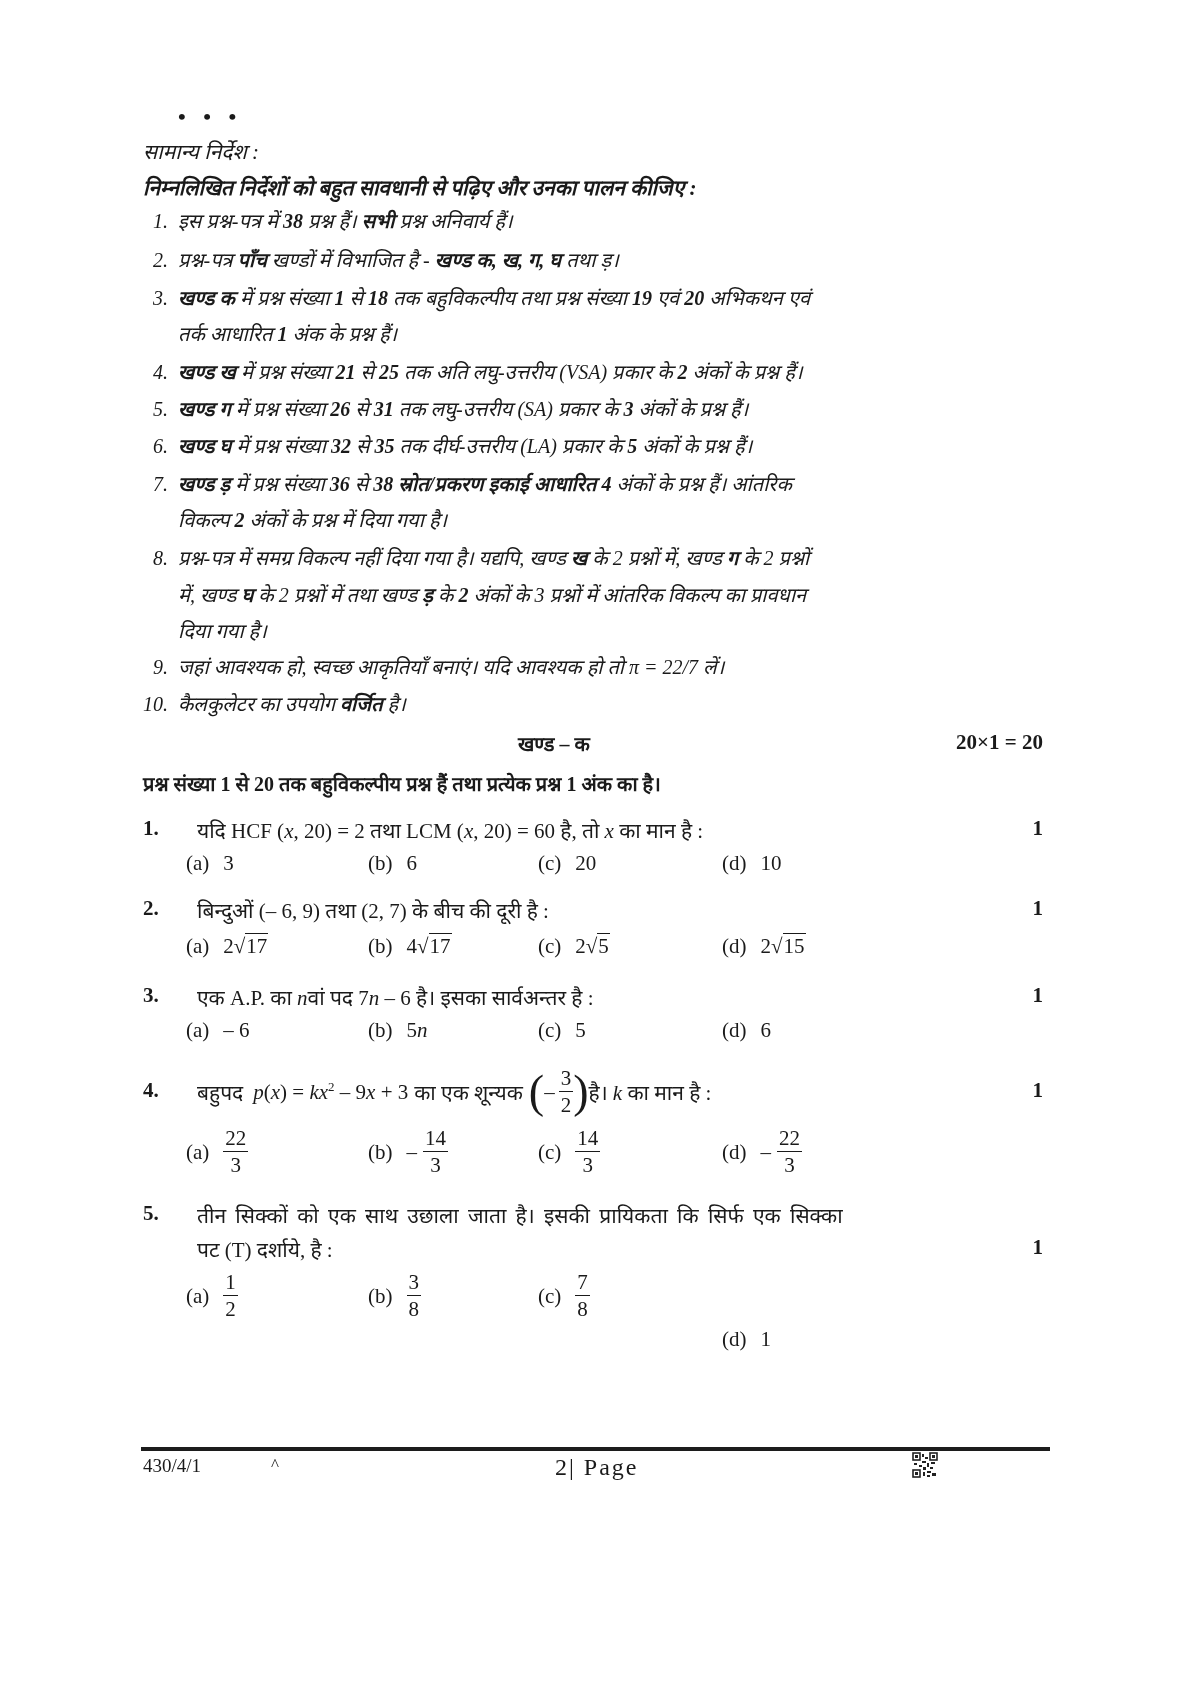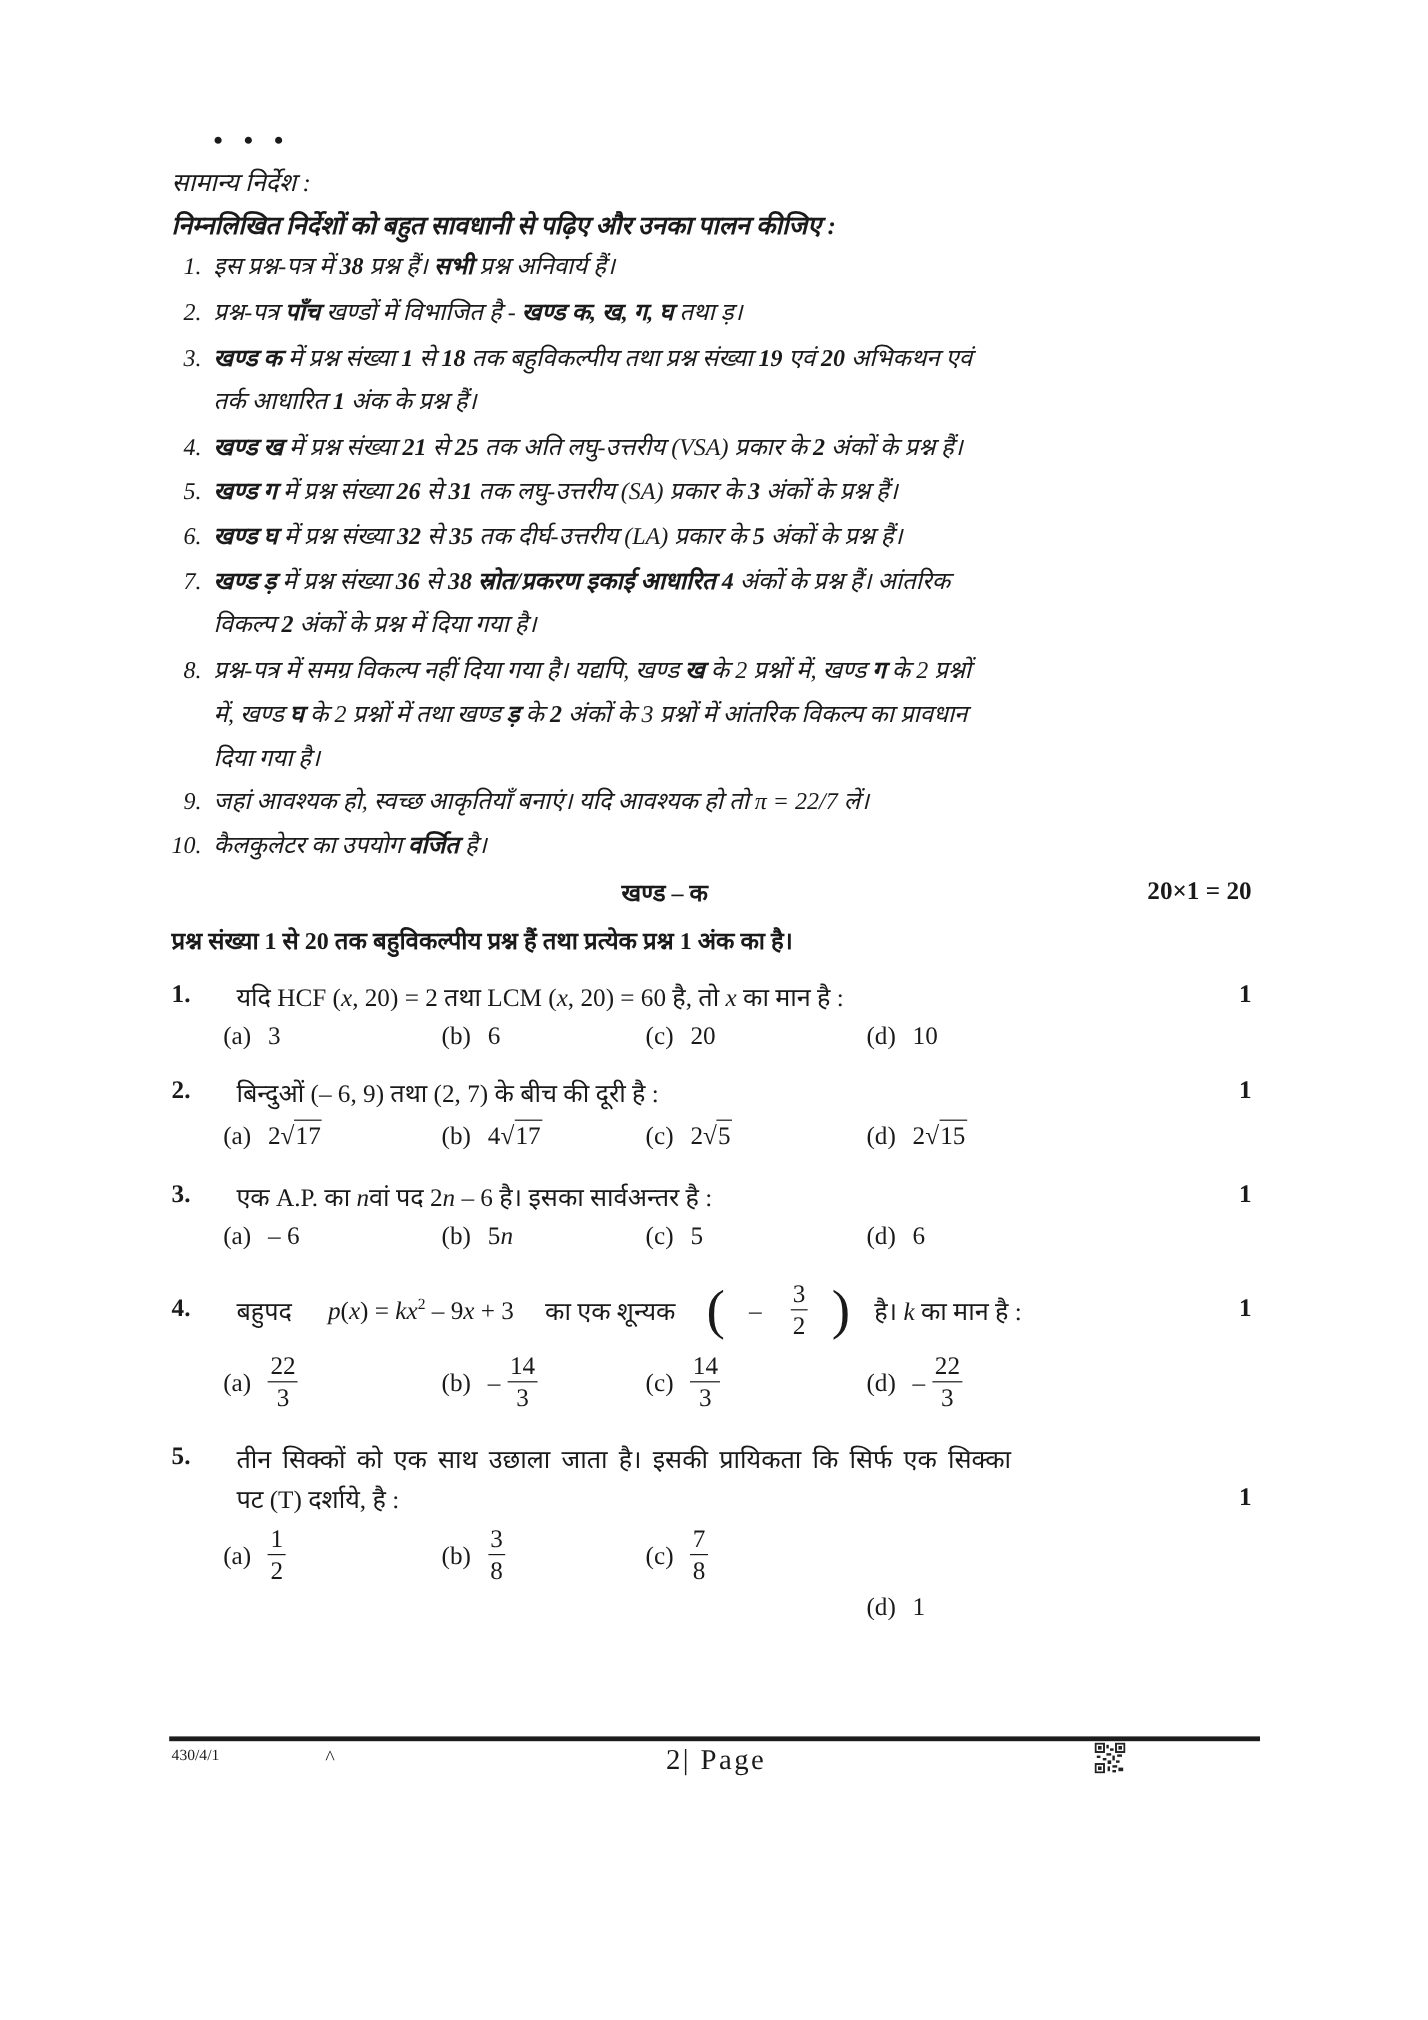"वां पद 2" span { text: 2 -> 7 }
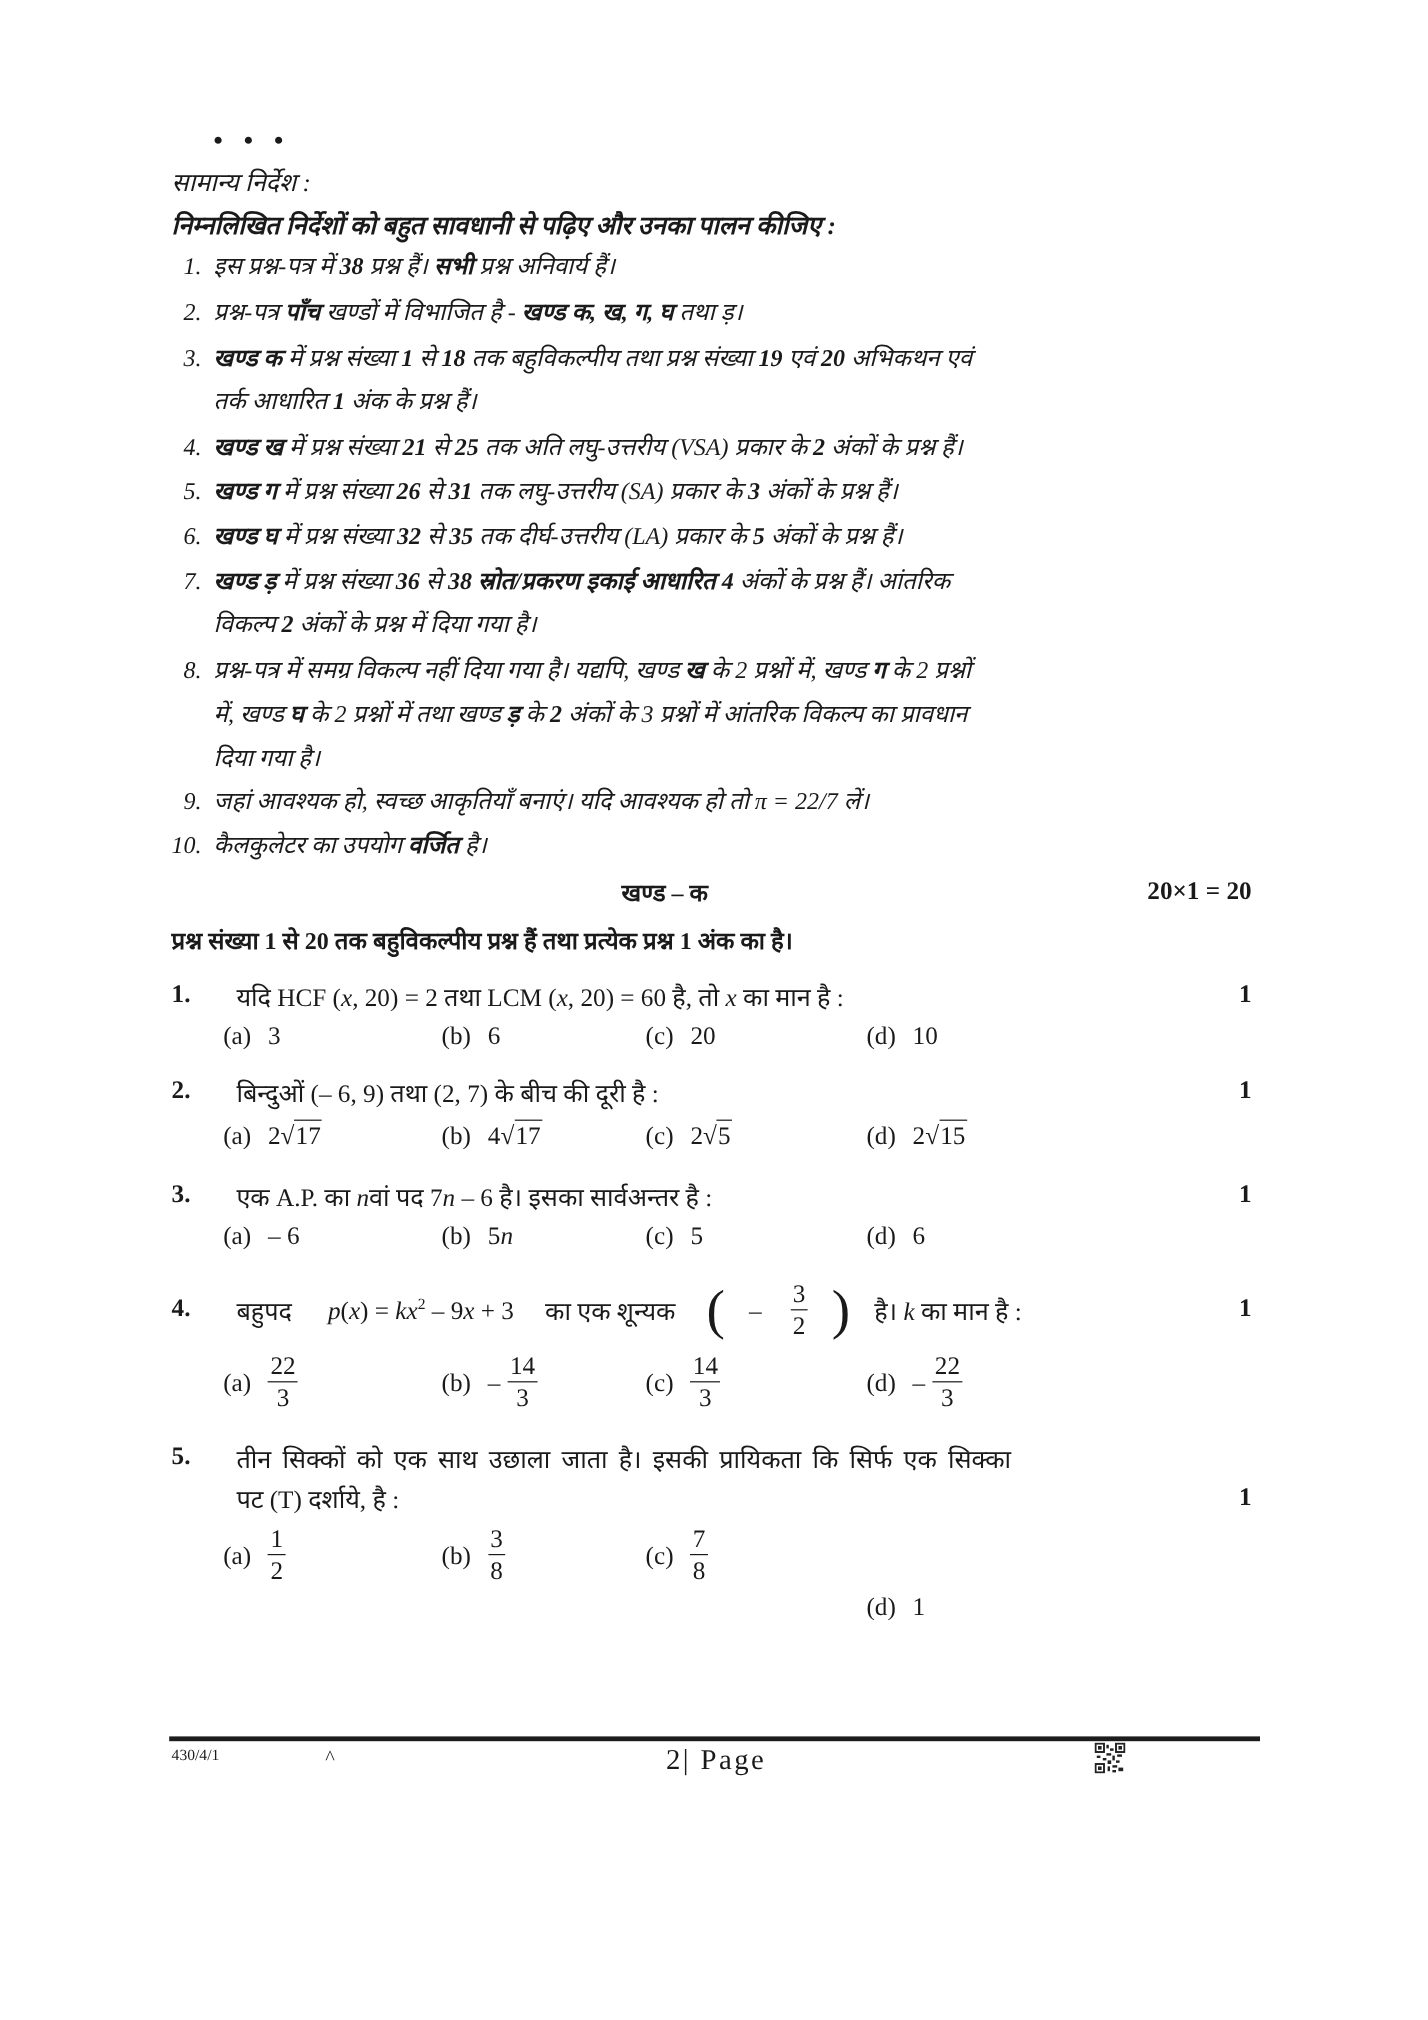"बहुपद" div.abs { gap: 20px -> none }
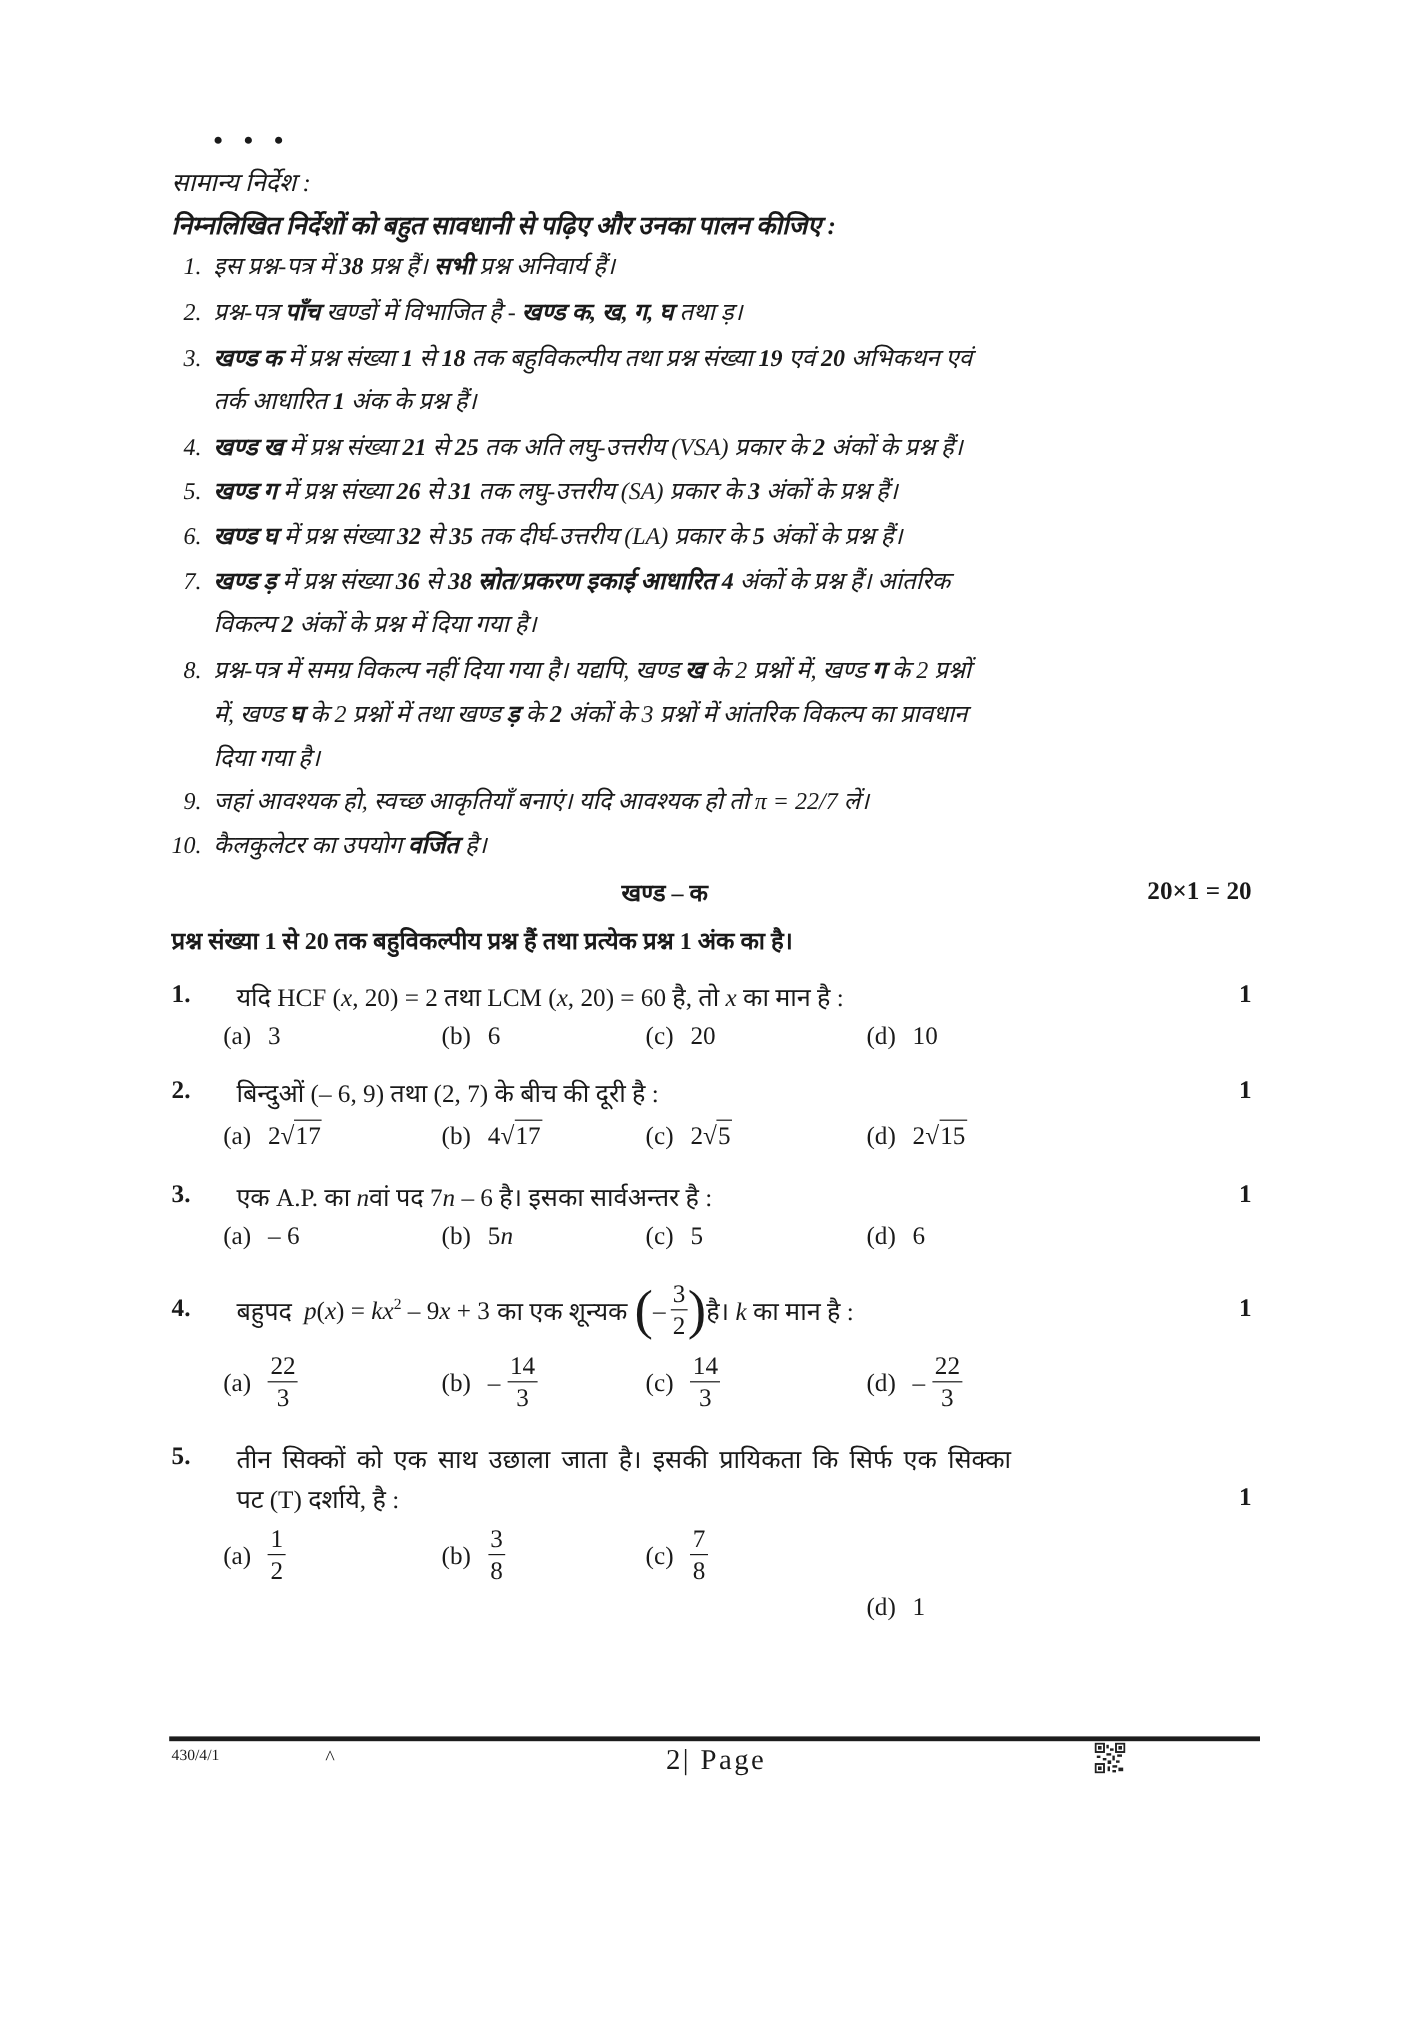"430/4/1" .footer-code { font-size: 13px -> 19px }
